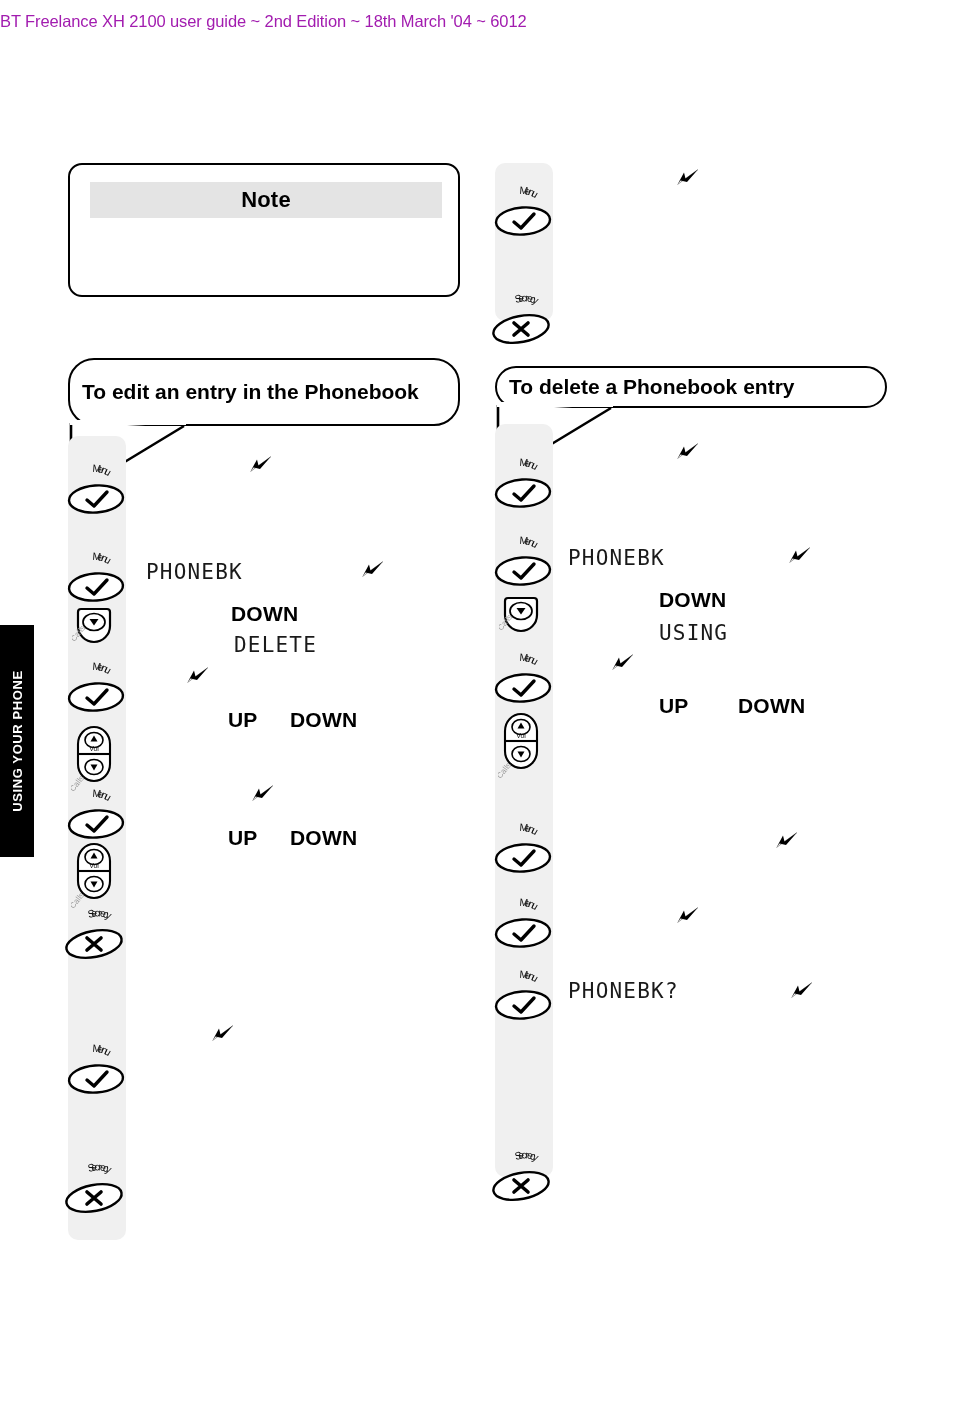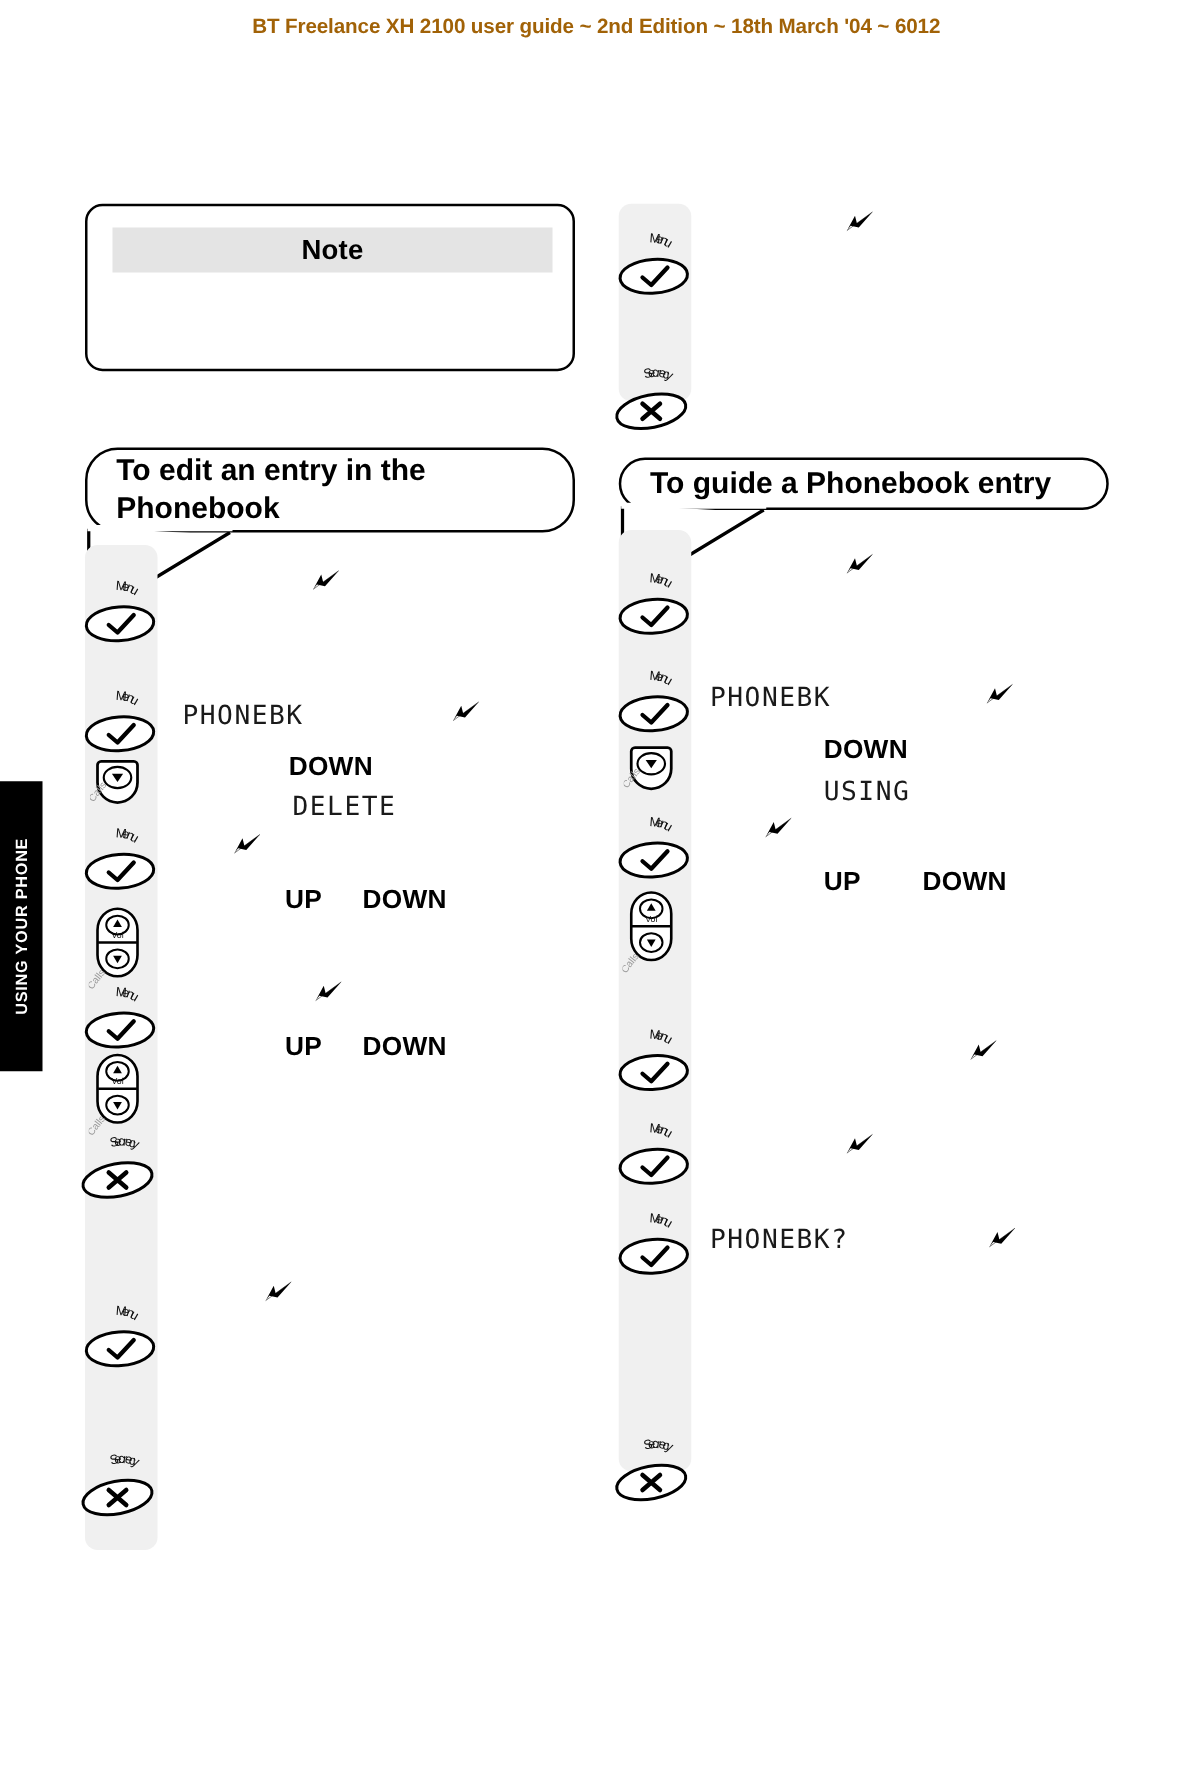"BT Freelance XH 2100 user" .running-header { color: #a16207 -> #a21caf; font-weight: bold -> none; text-align: center -> left }
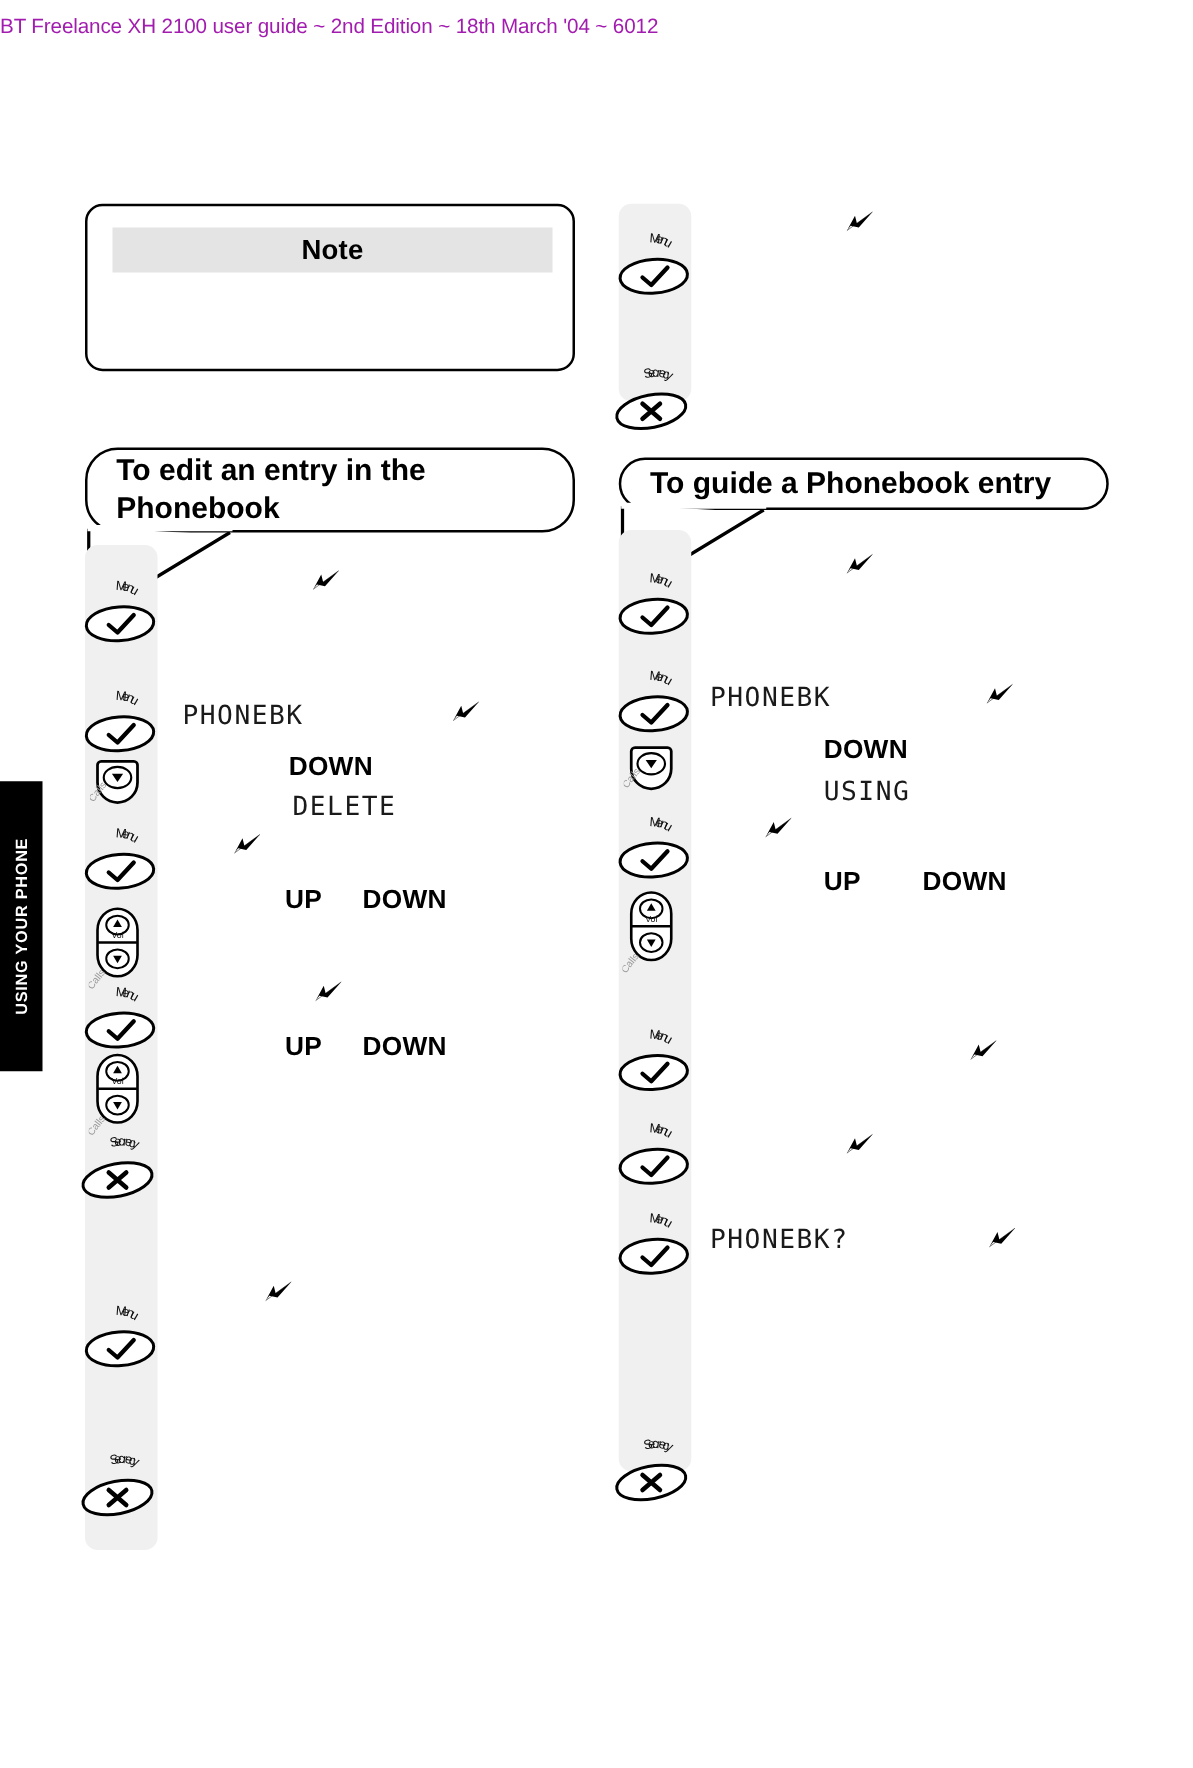"To edit an entry in" .callout-text { font-size: 24px -> 21px; padding-left: 23px -> 12px }
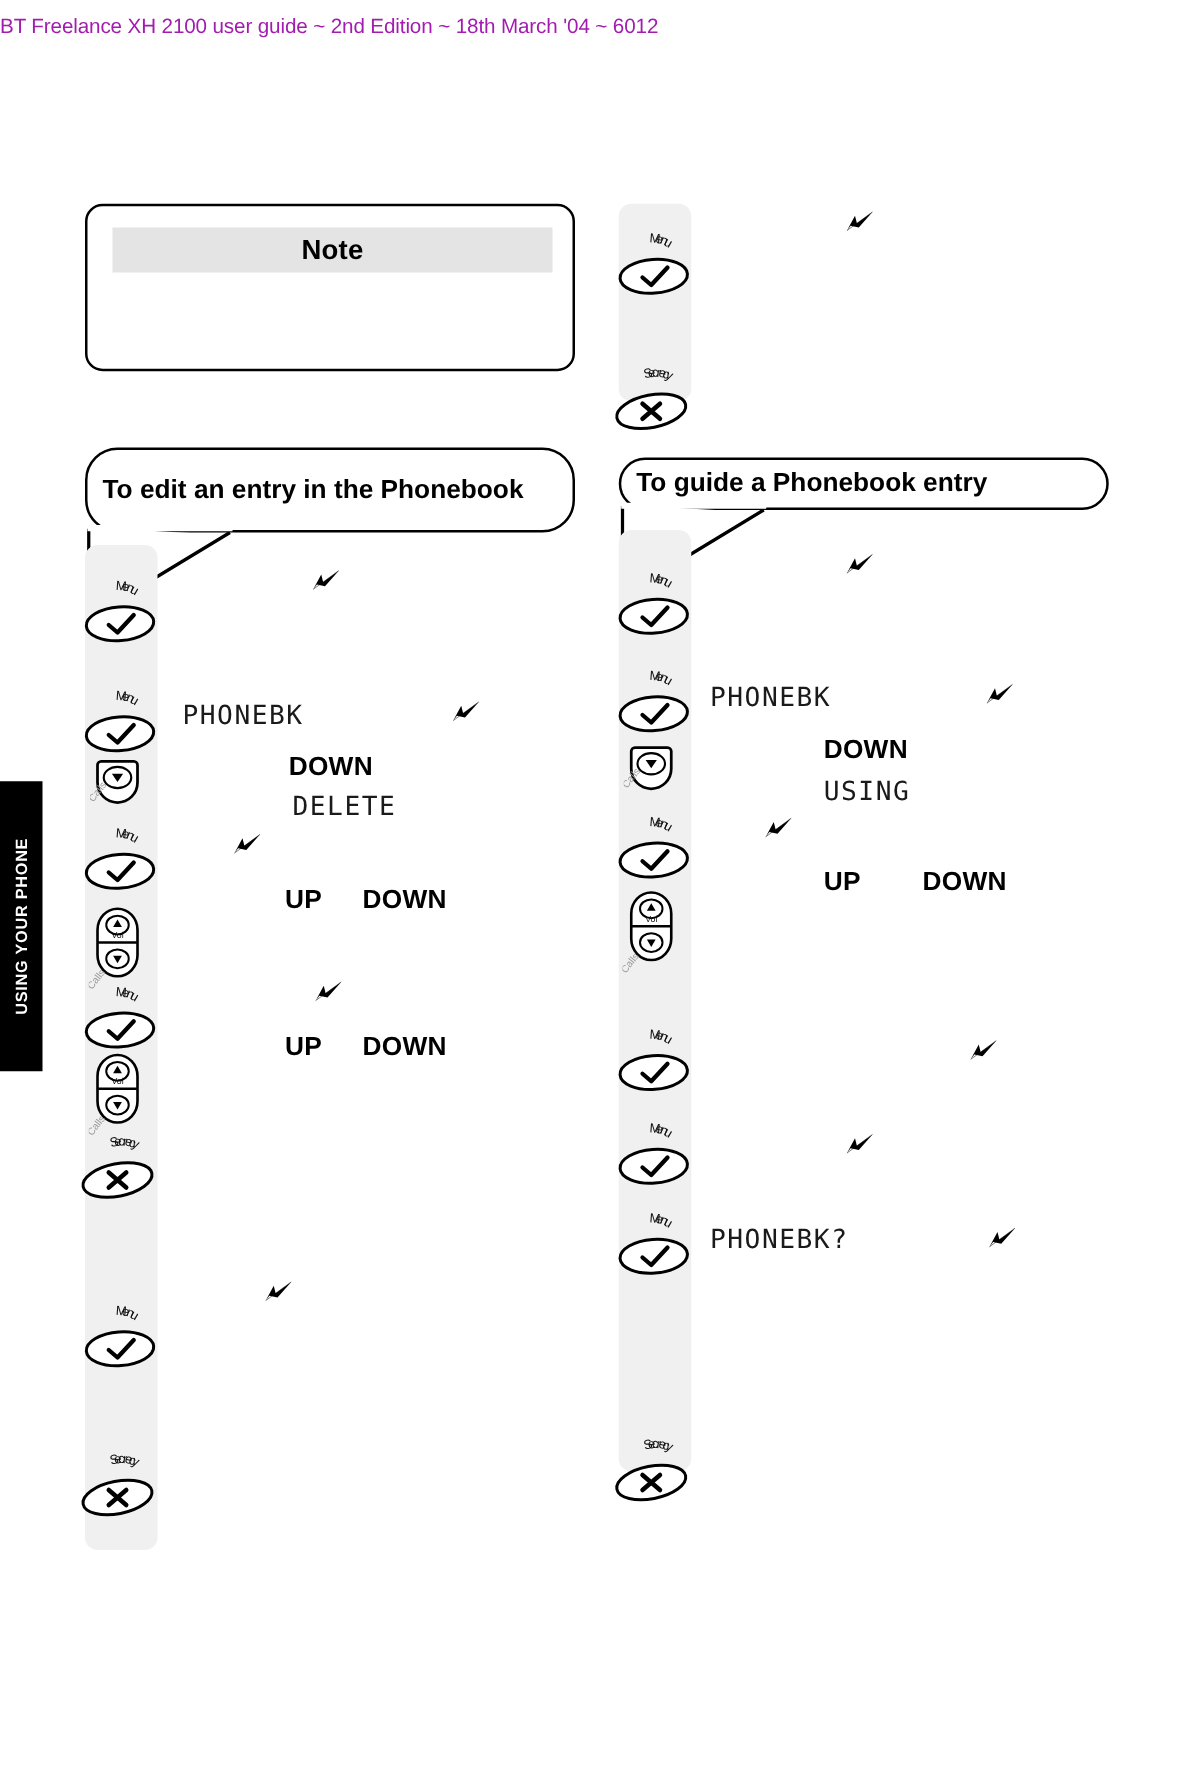"To guide a Phonebook entry" div.callout-text { text: guide -> delete }
